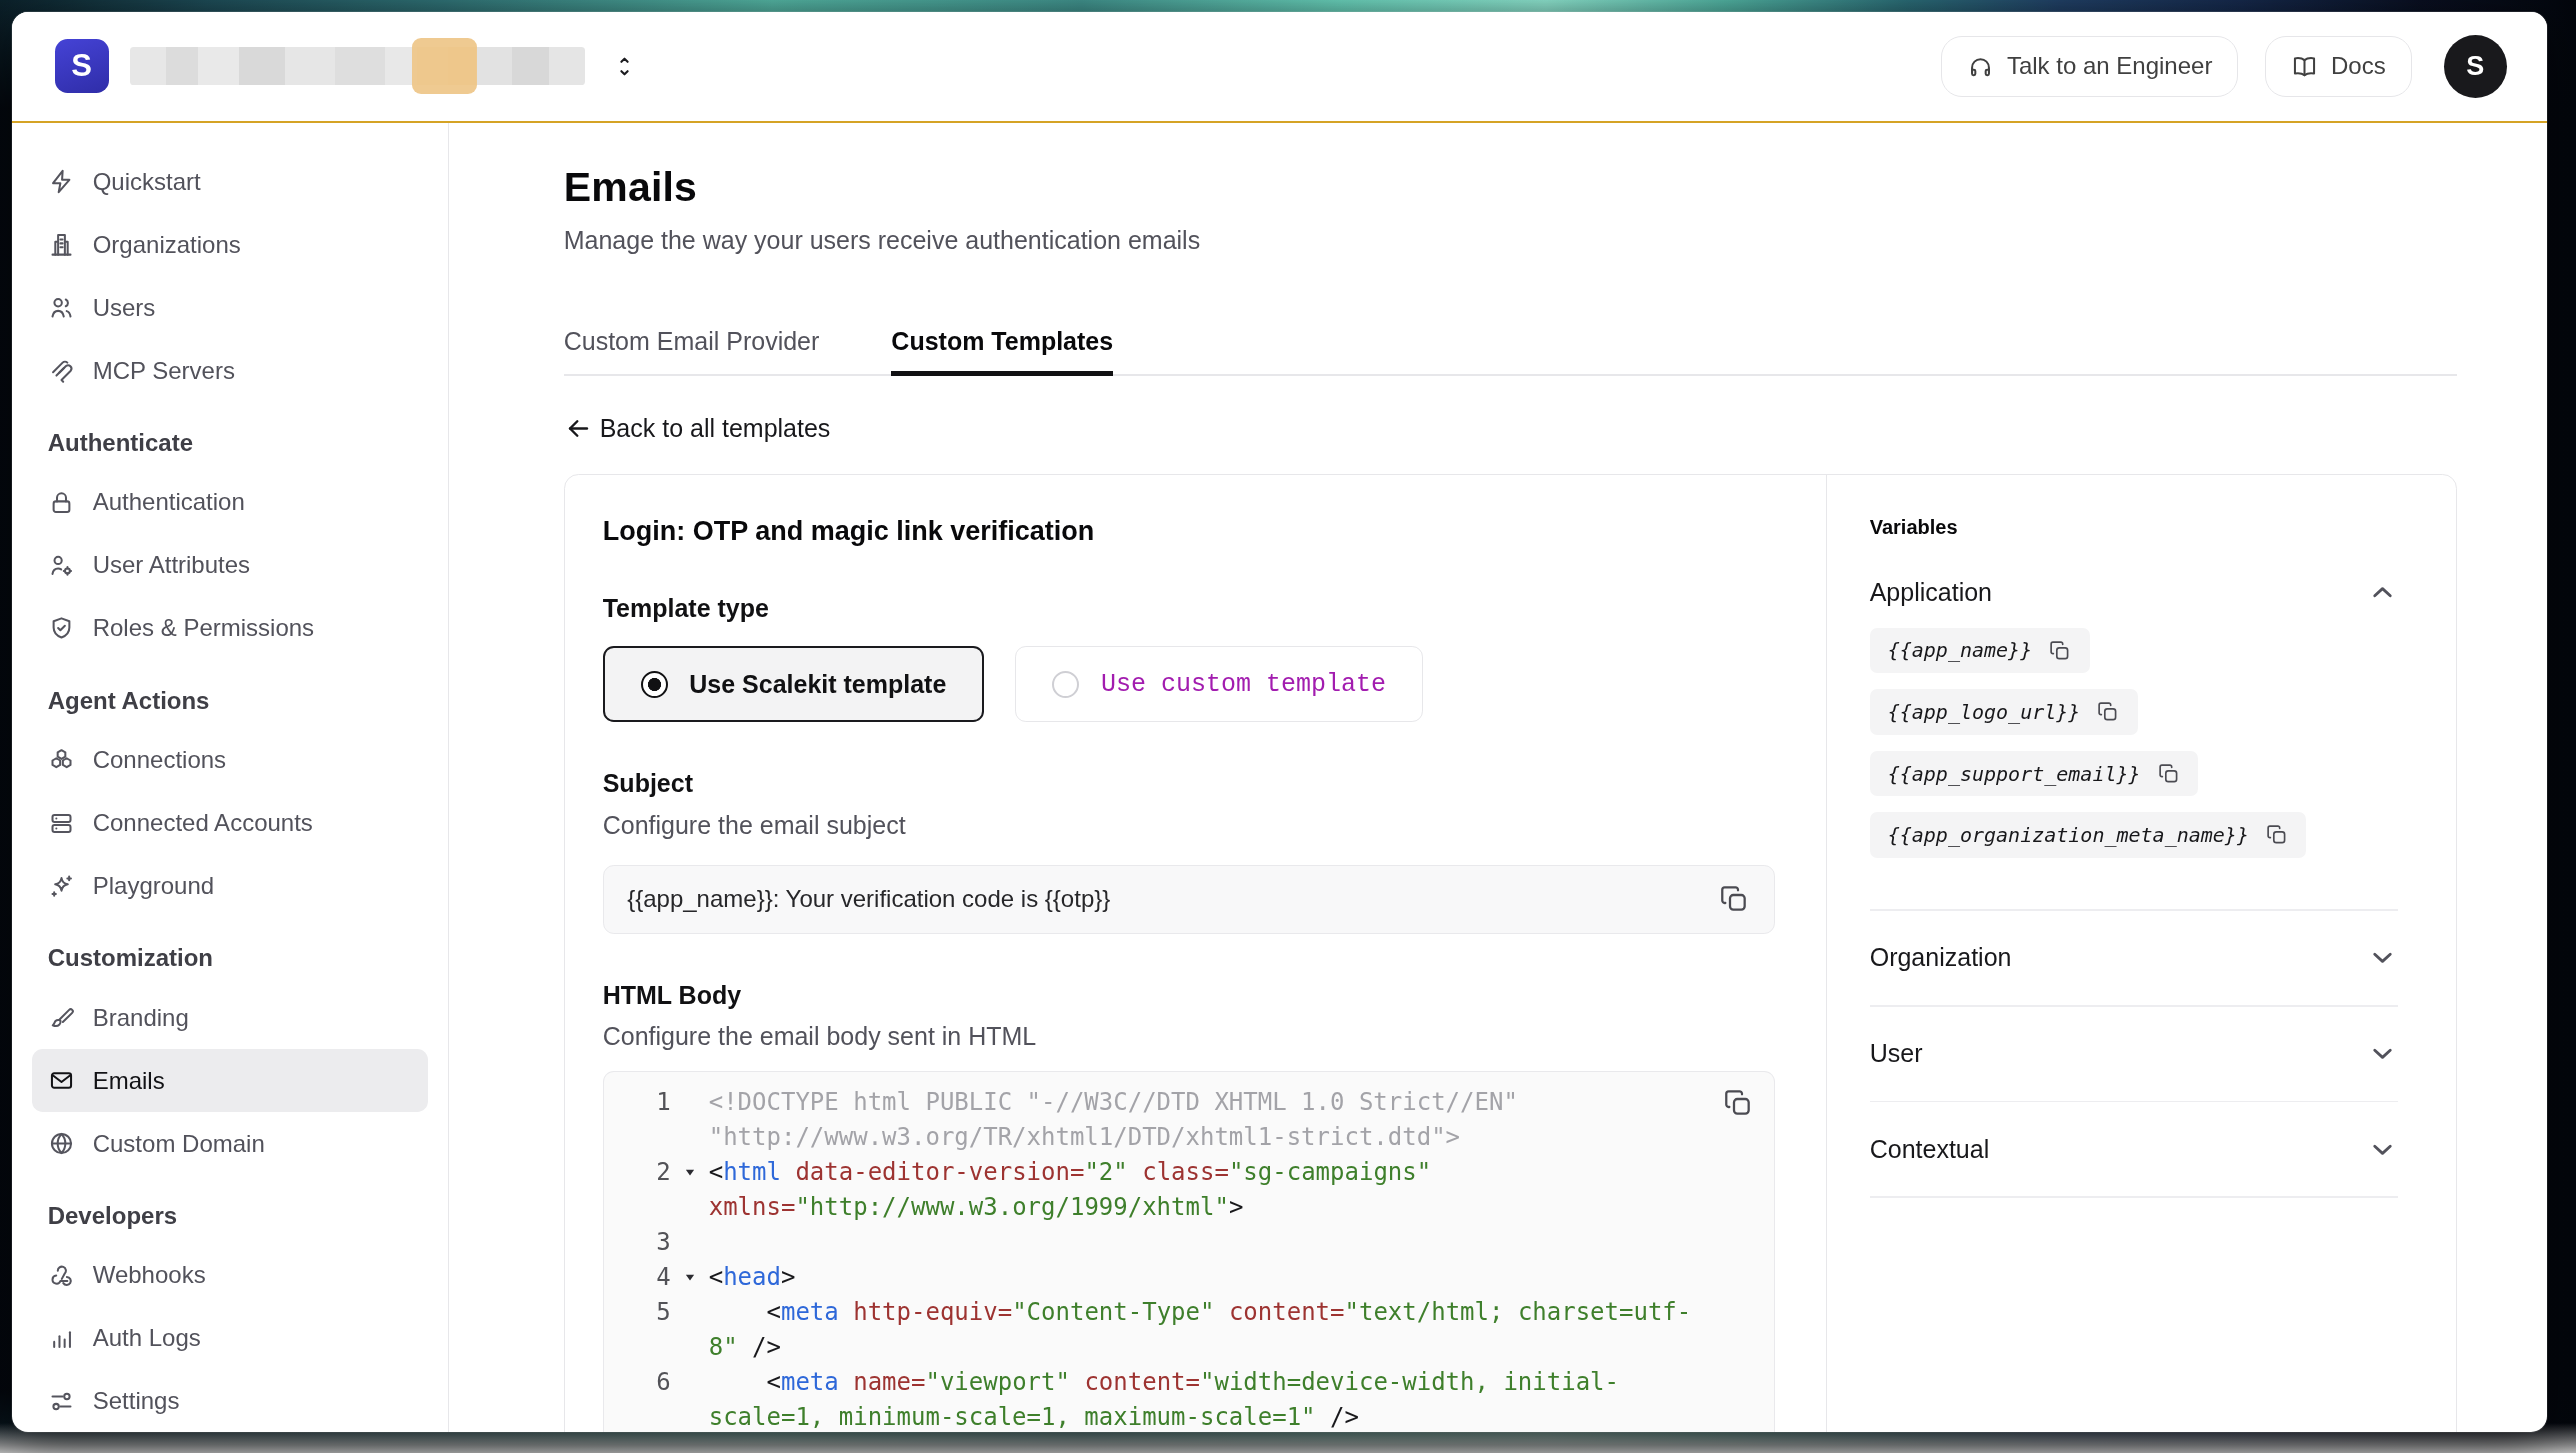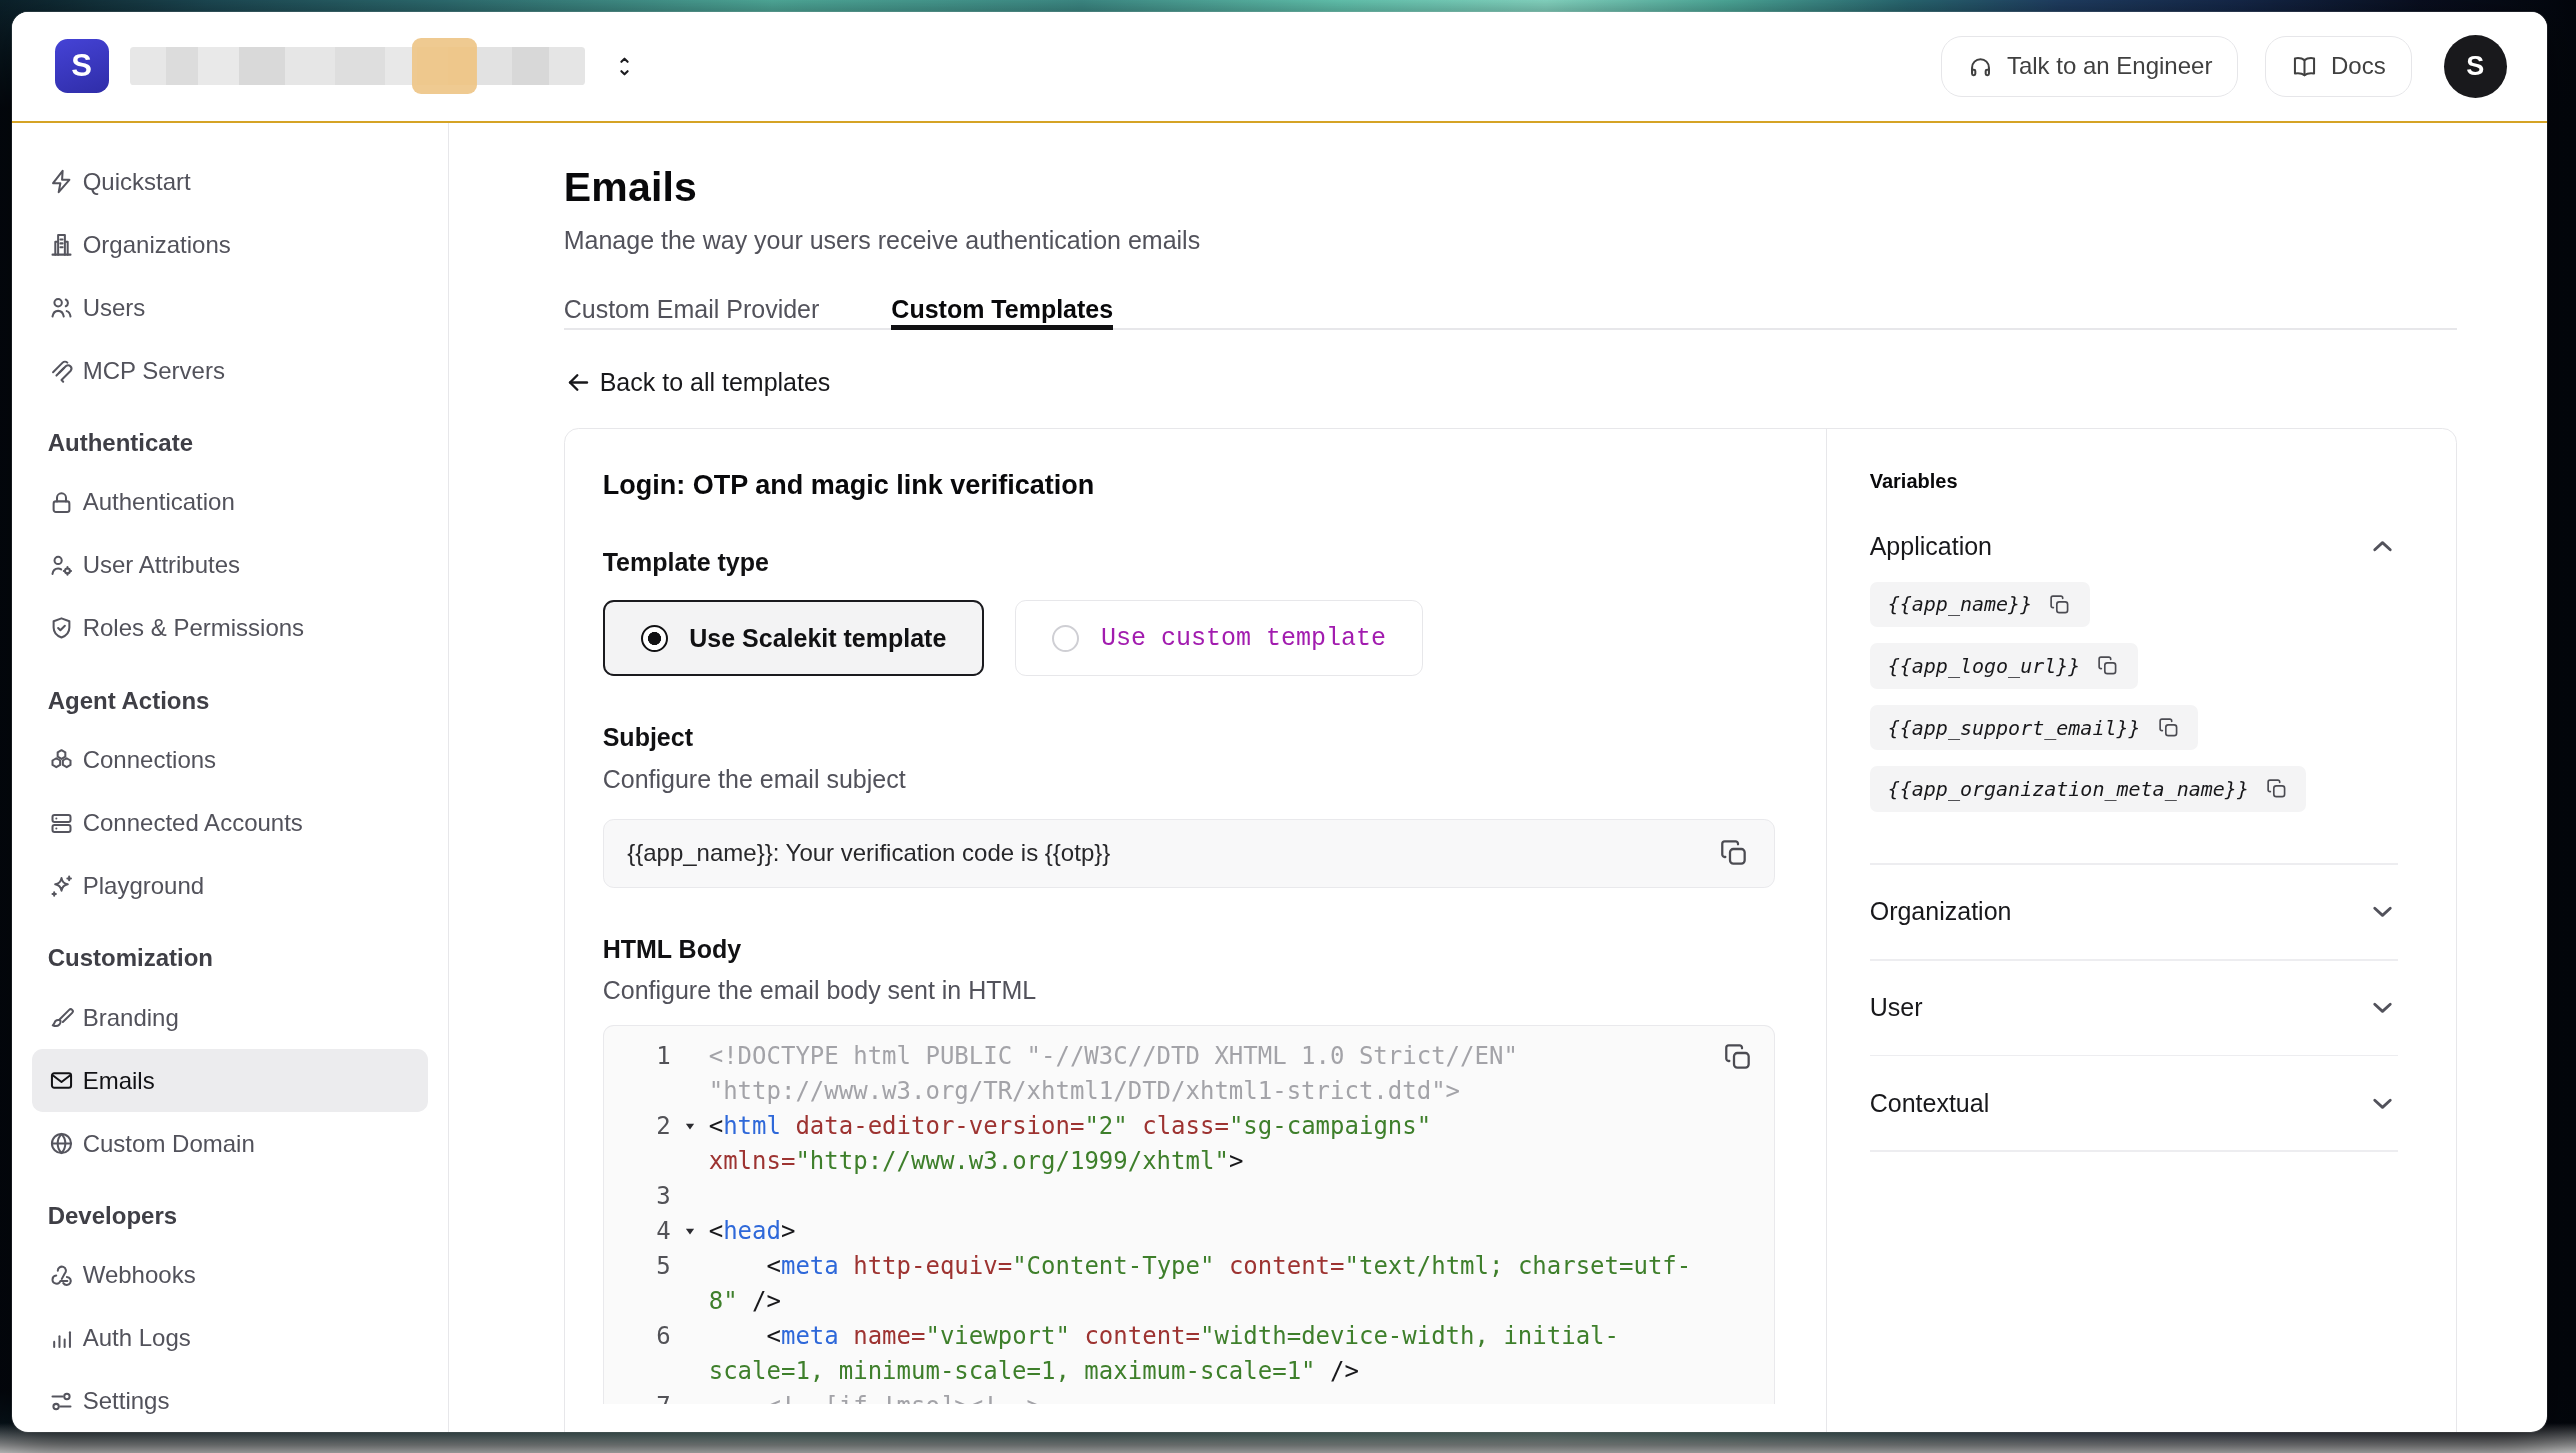"Quickstart" .side-item { gap: 8px -> 18px }
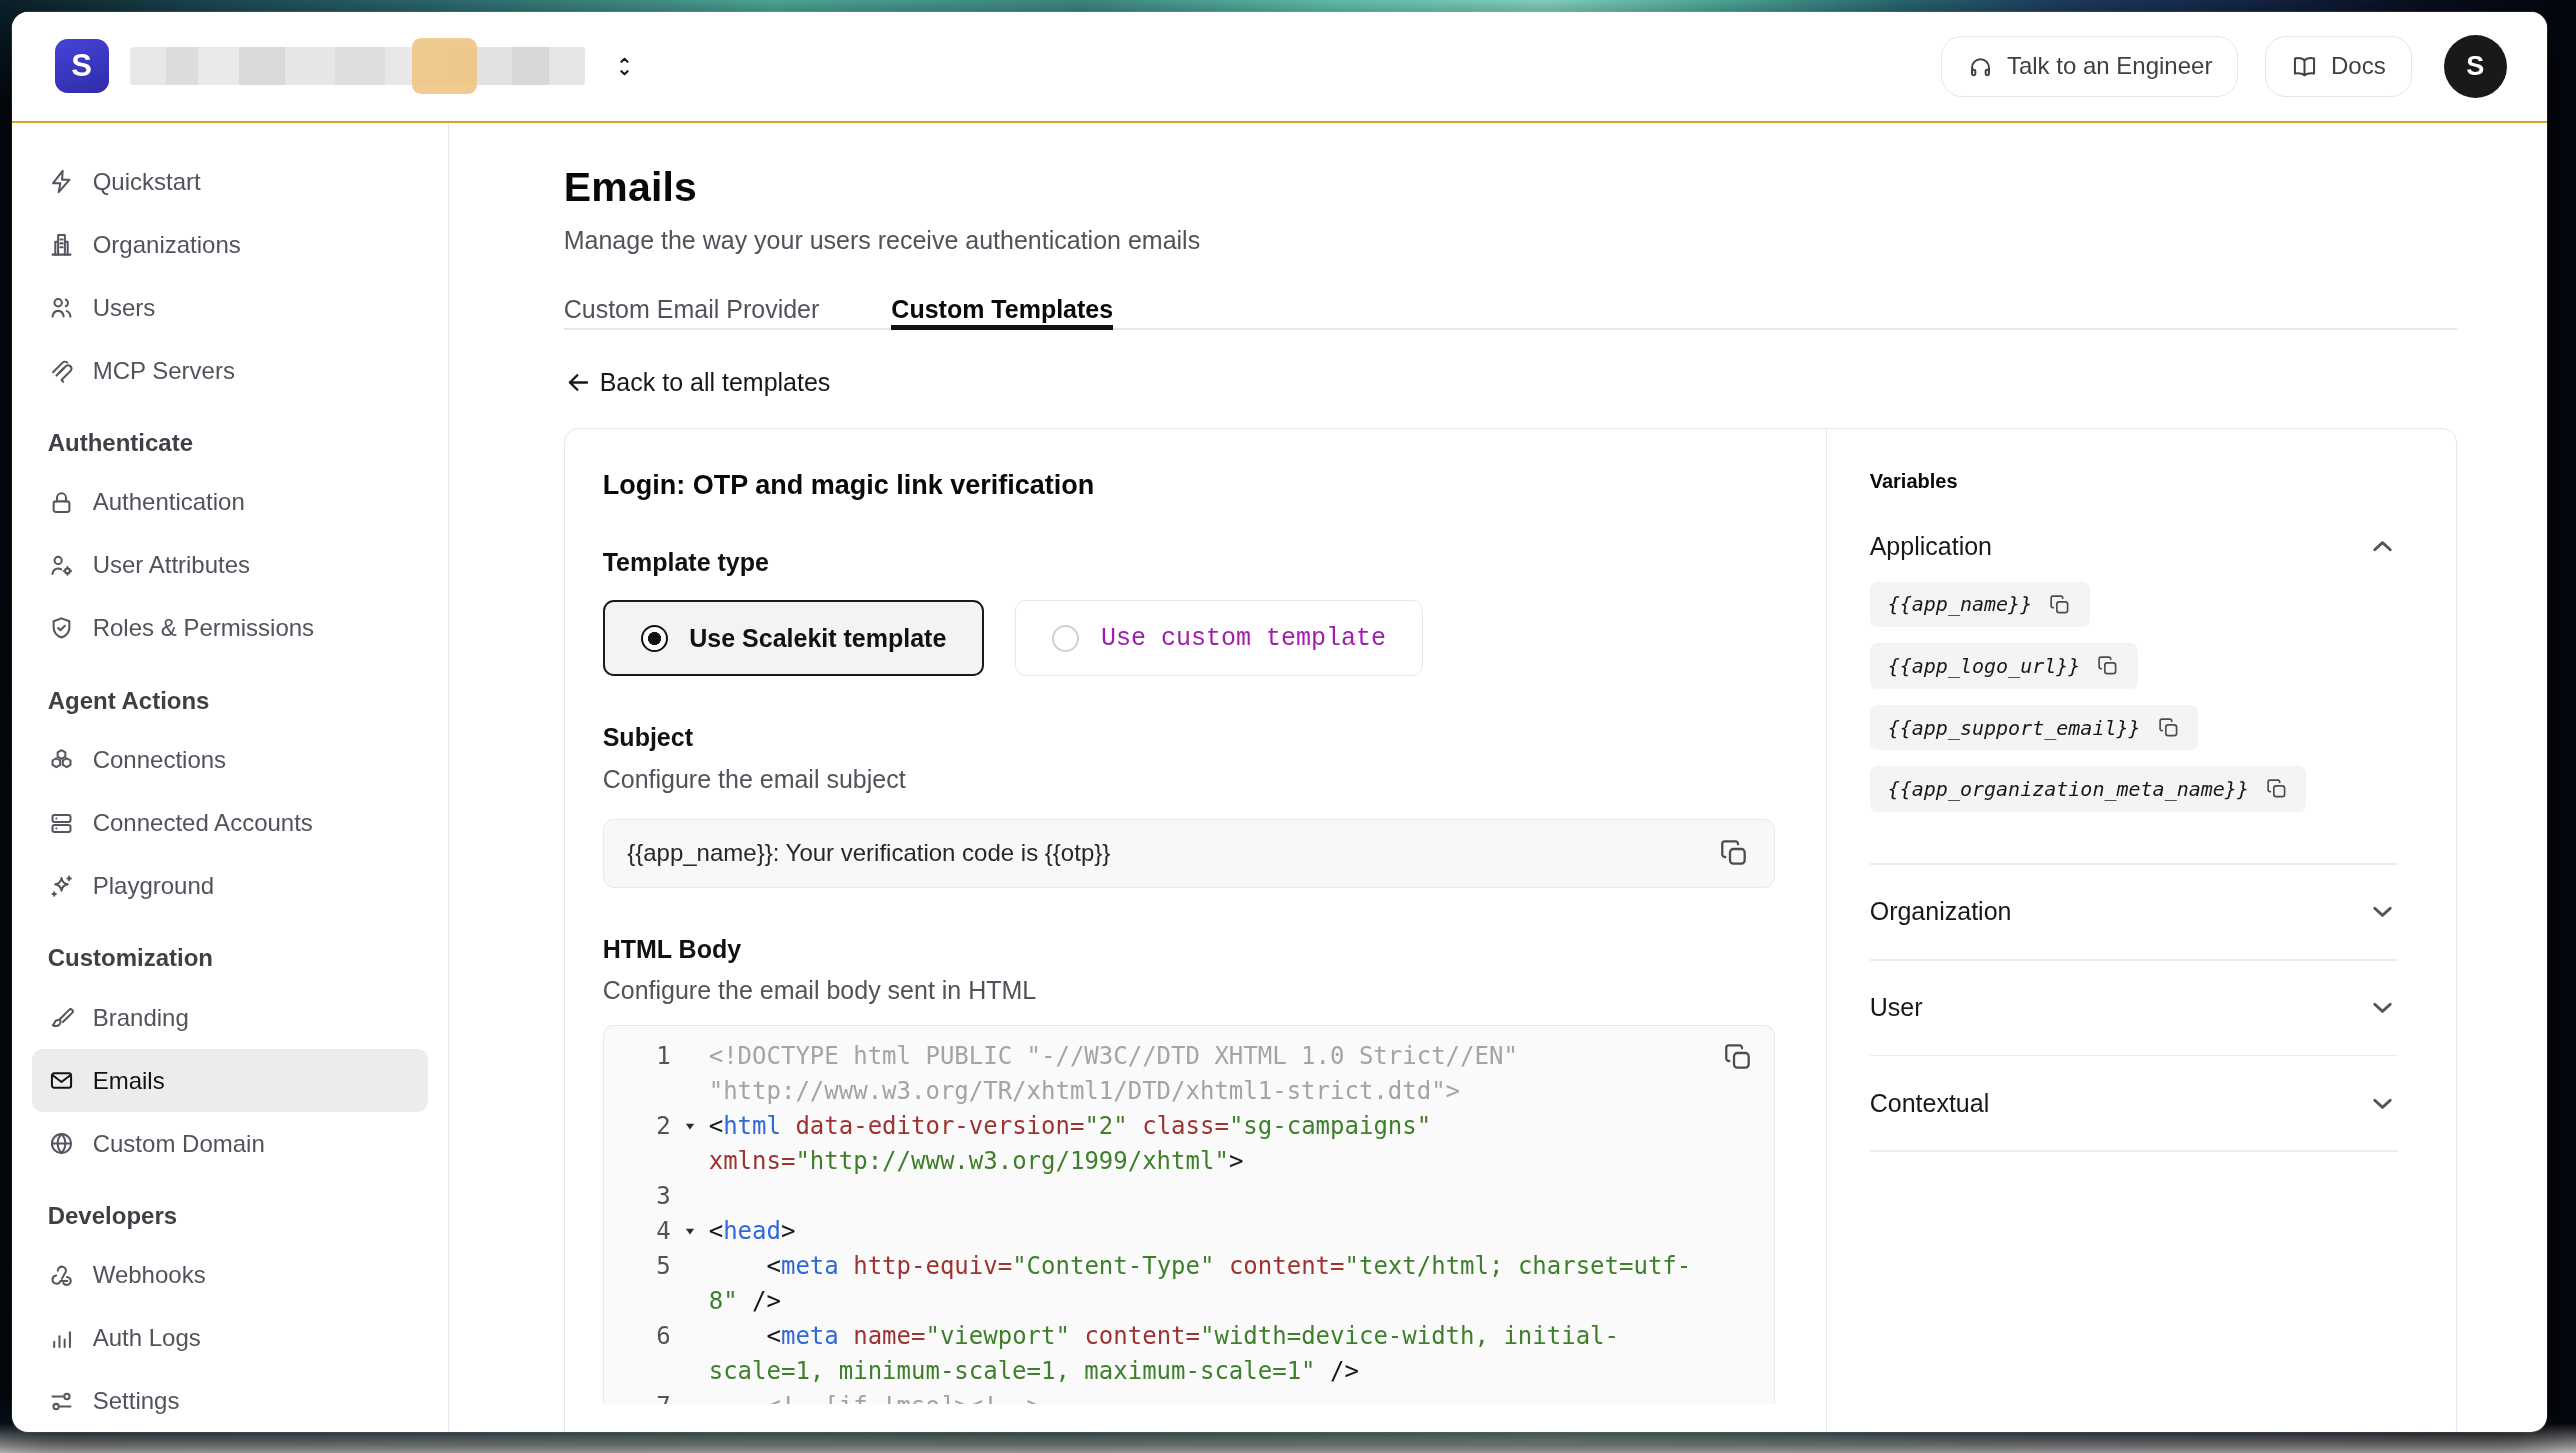"Custom Email Provider" .tab { margin-top: none -> 32px; padding-bottom: 4px -> 18px }
